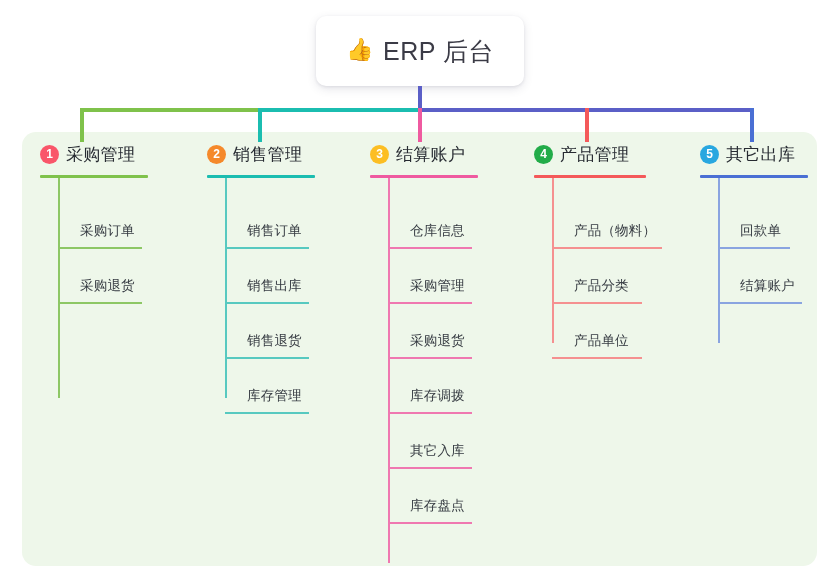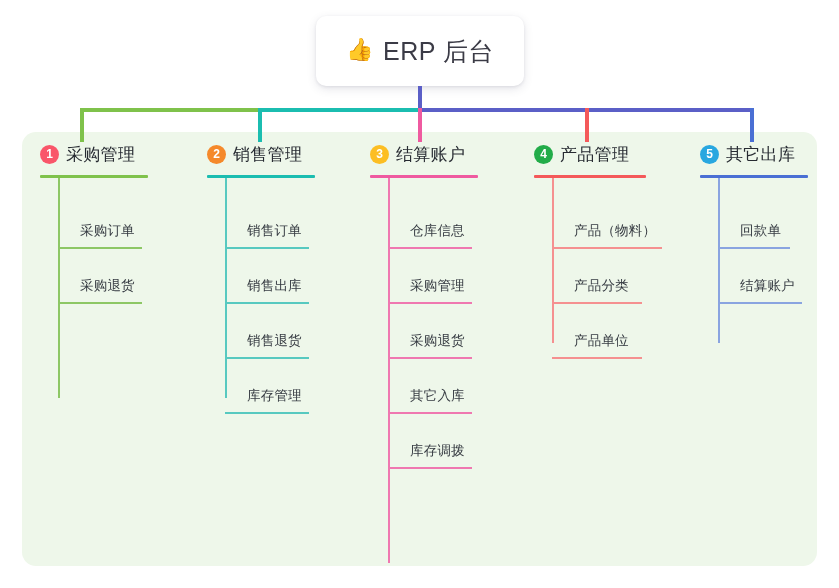"其它入库" div.leaf { order: before "库存调拨" -> after "库存调拨" }
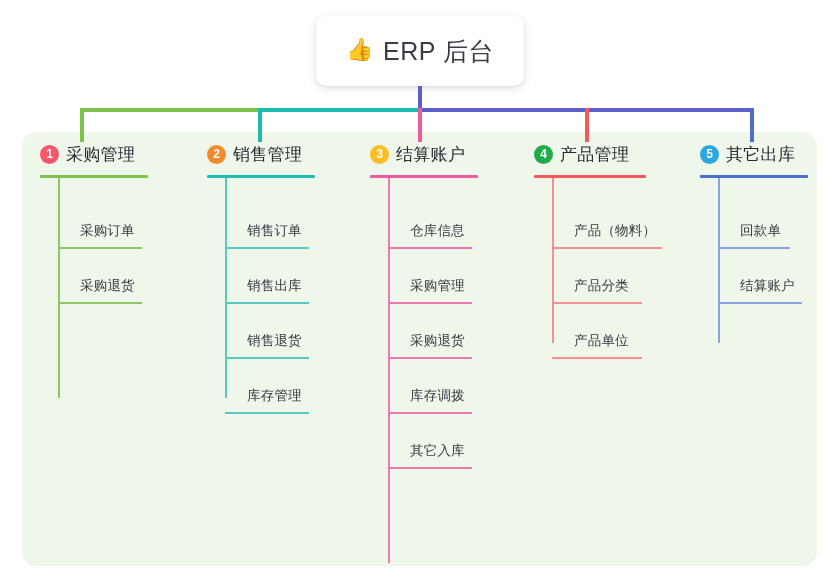"库存盘点" div.leaf { html: none -> <div> <span>库存盘点</span> <div></div> </div> }
